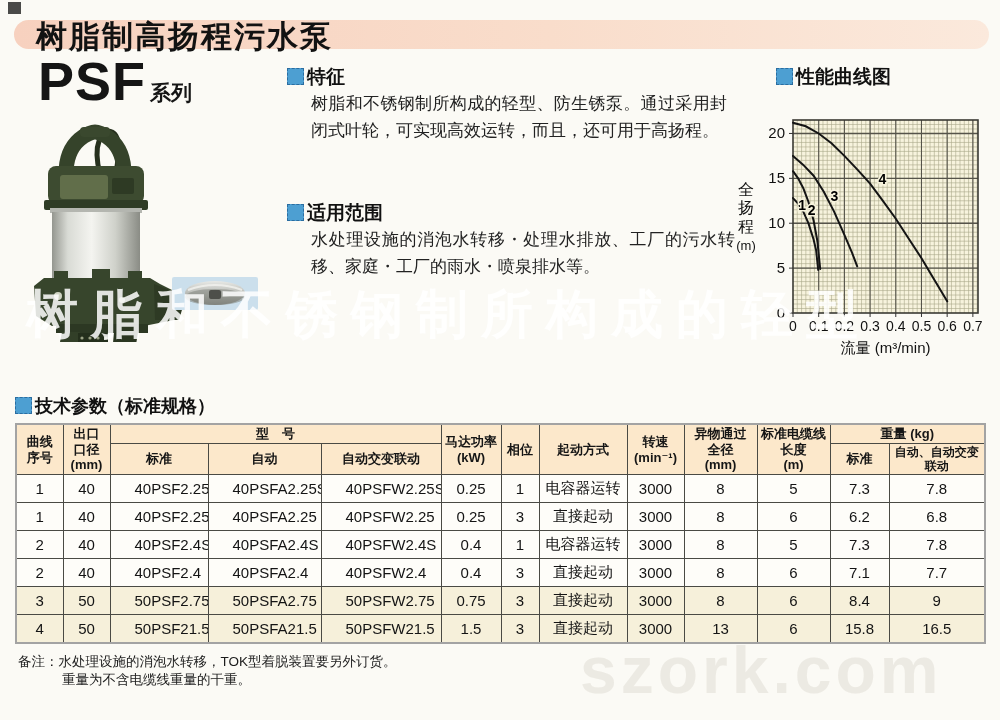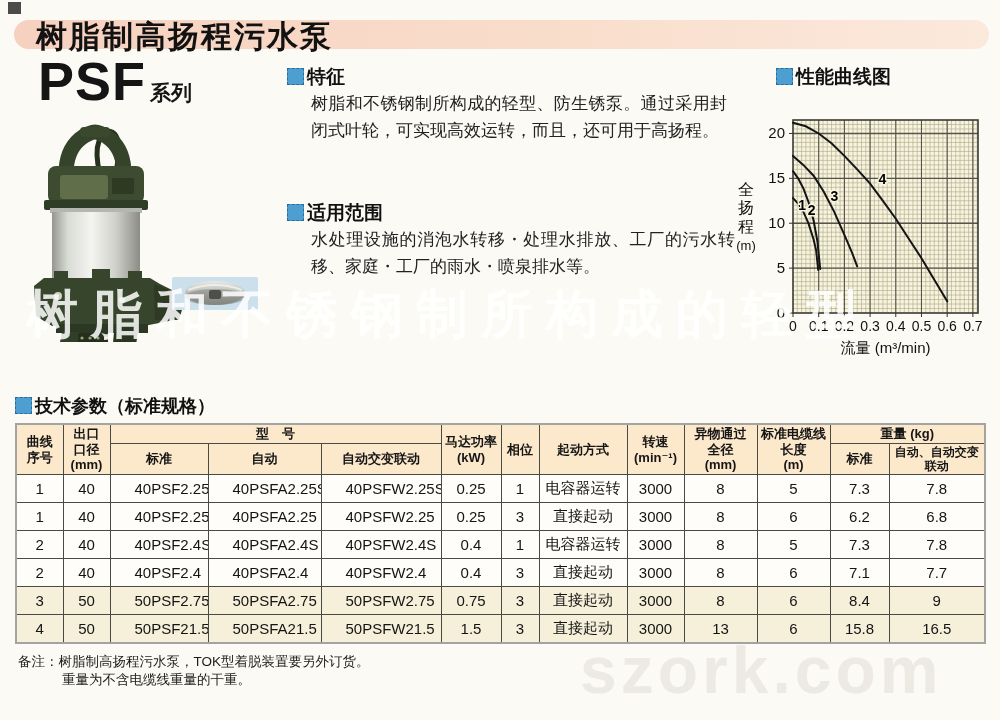"树脂制高扬程污水泵，TOK型着脱装置要另外订货。" span { text: 树脂制高扬程污水泵 -> 水处理设施的消泡水转移 }
